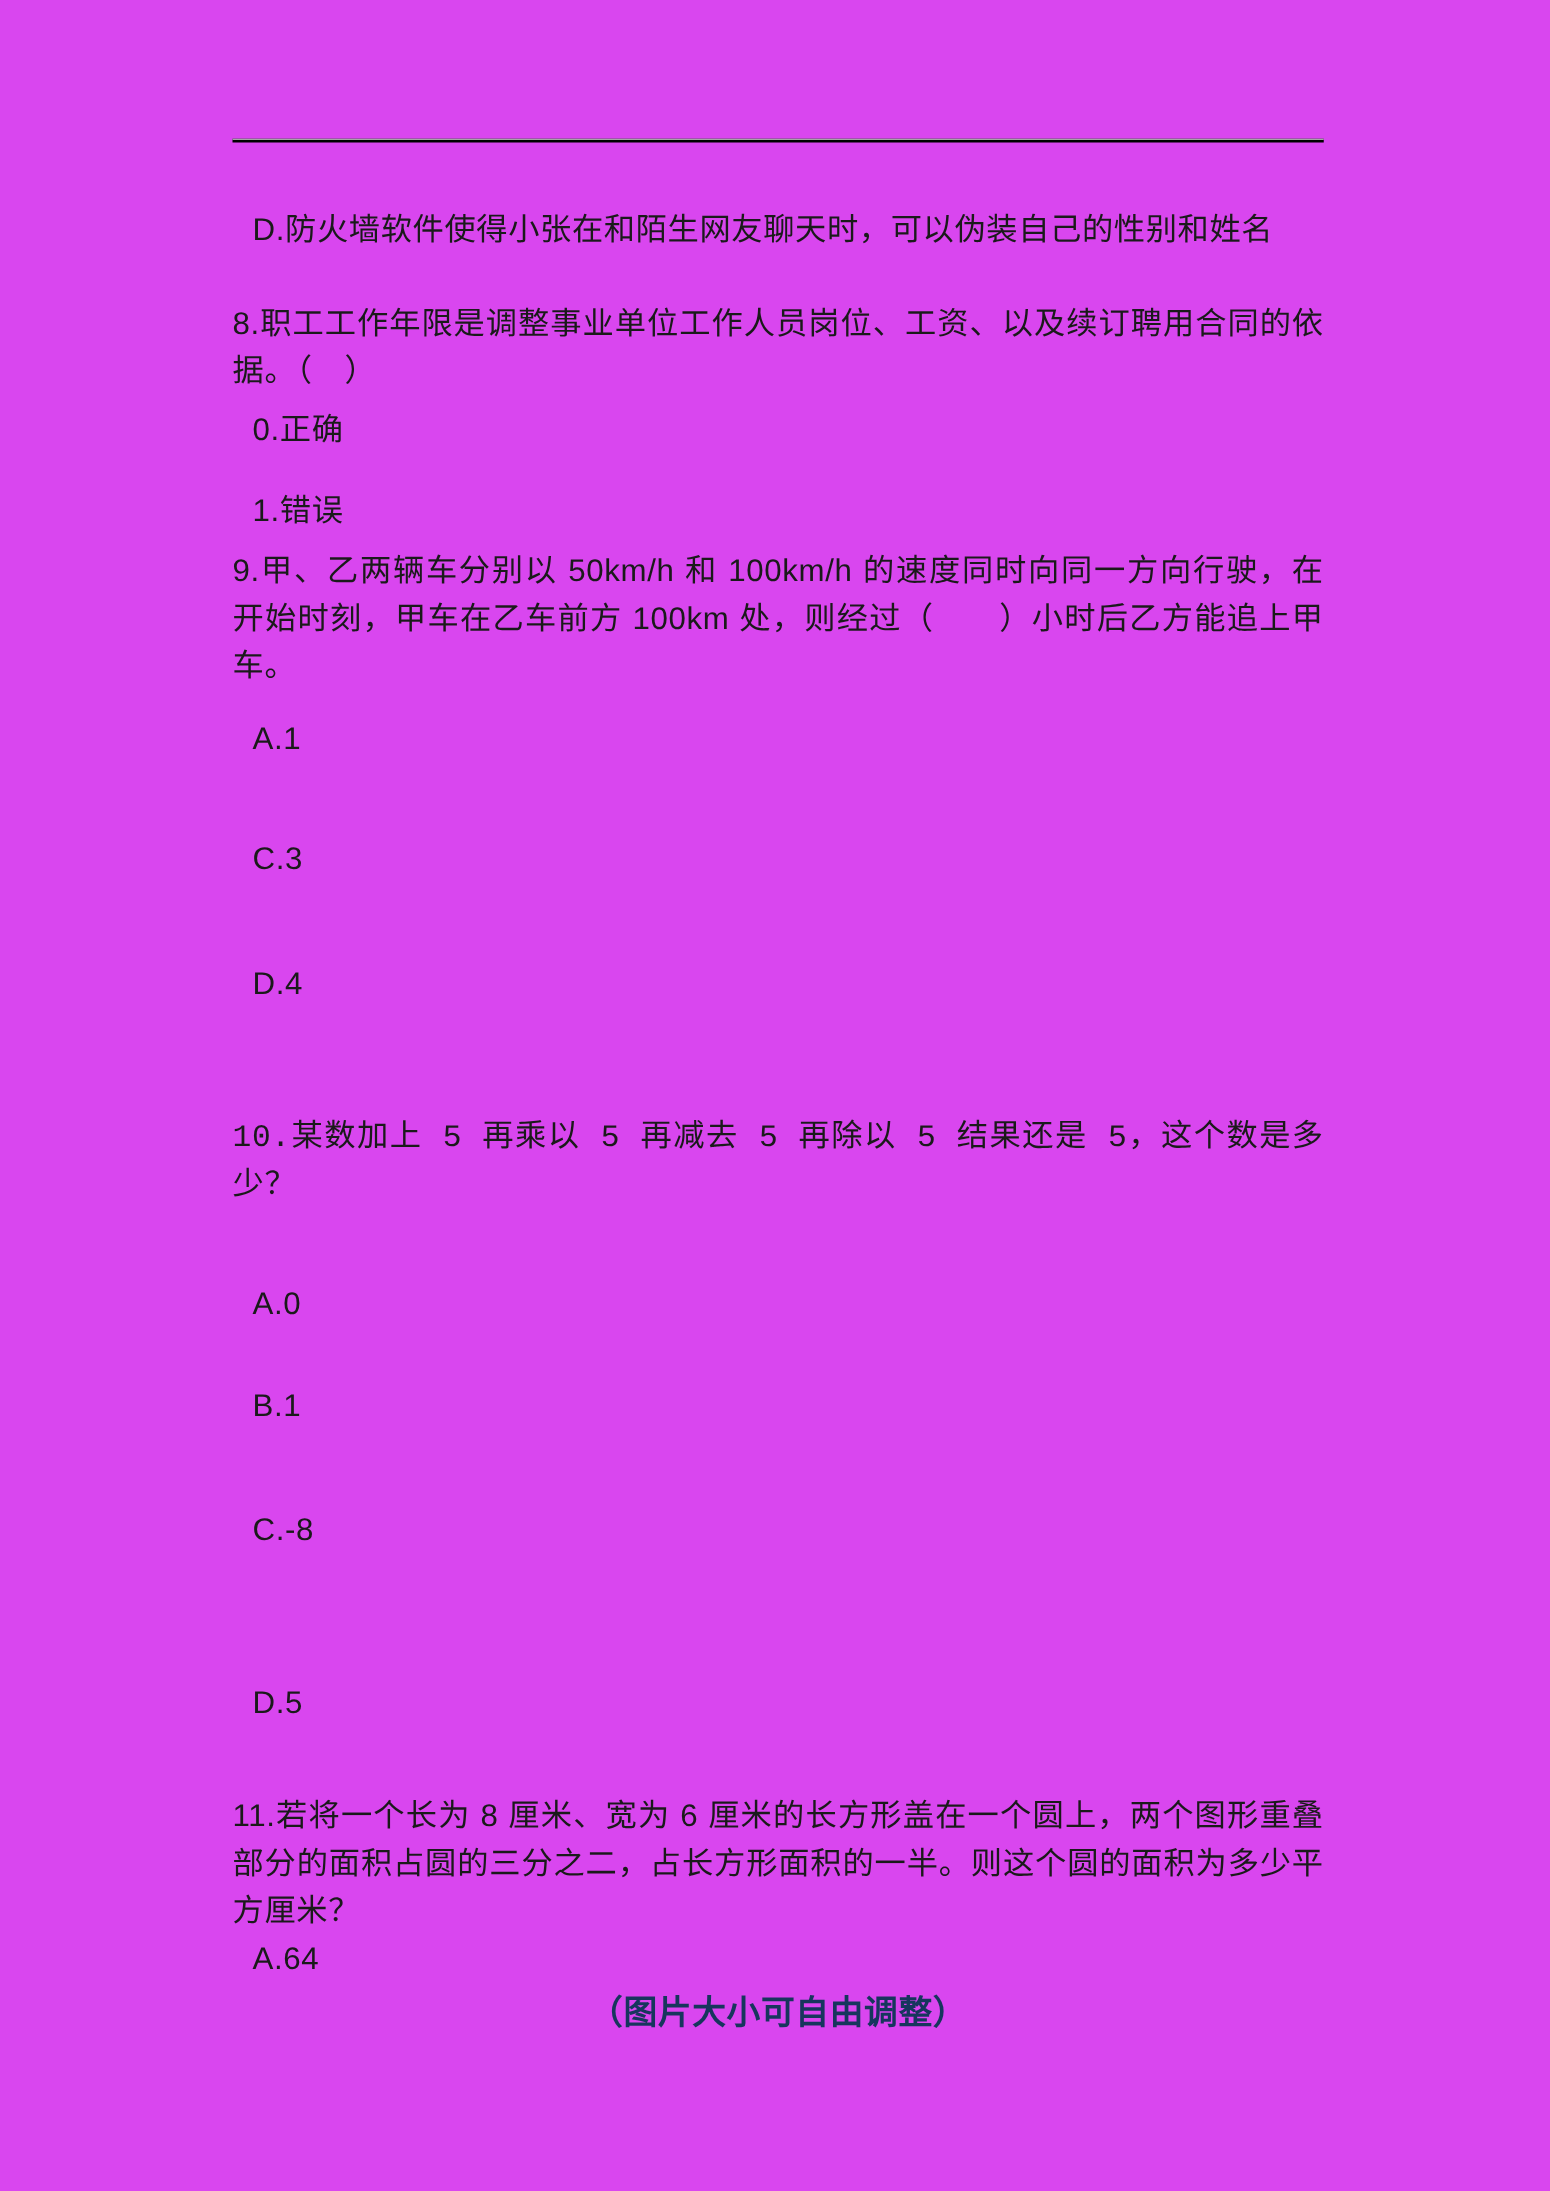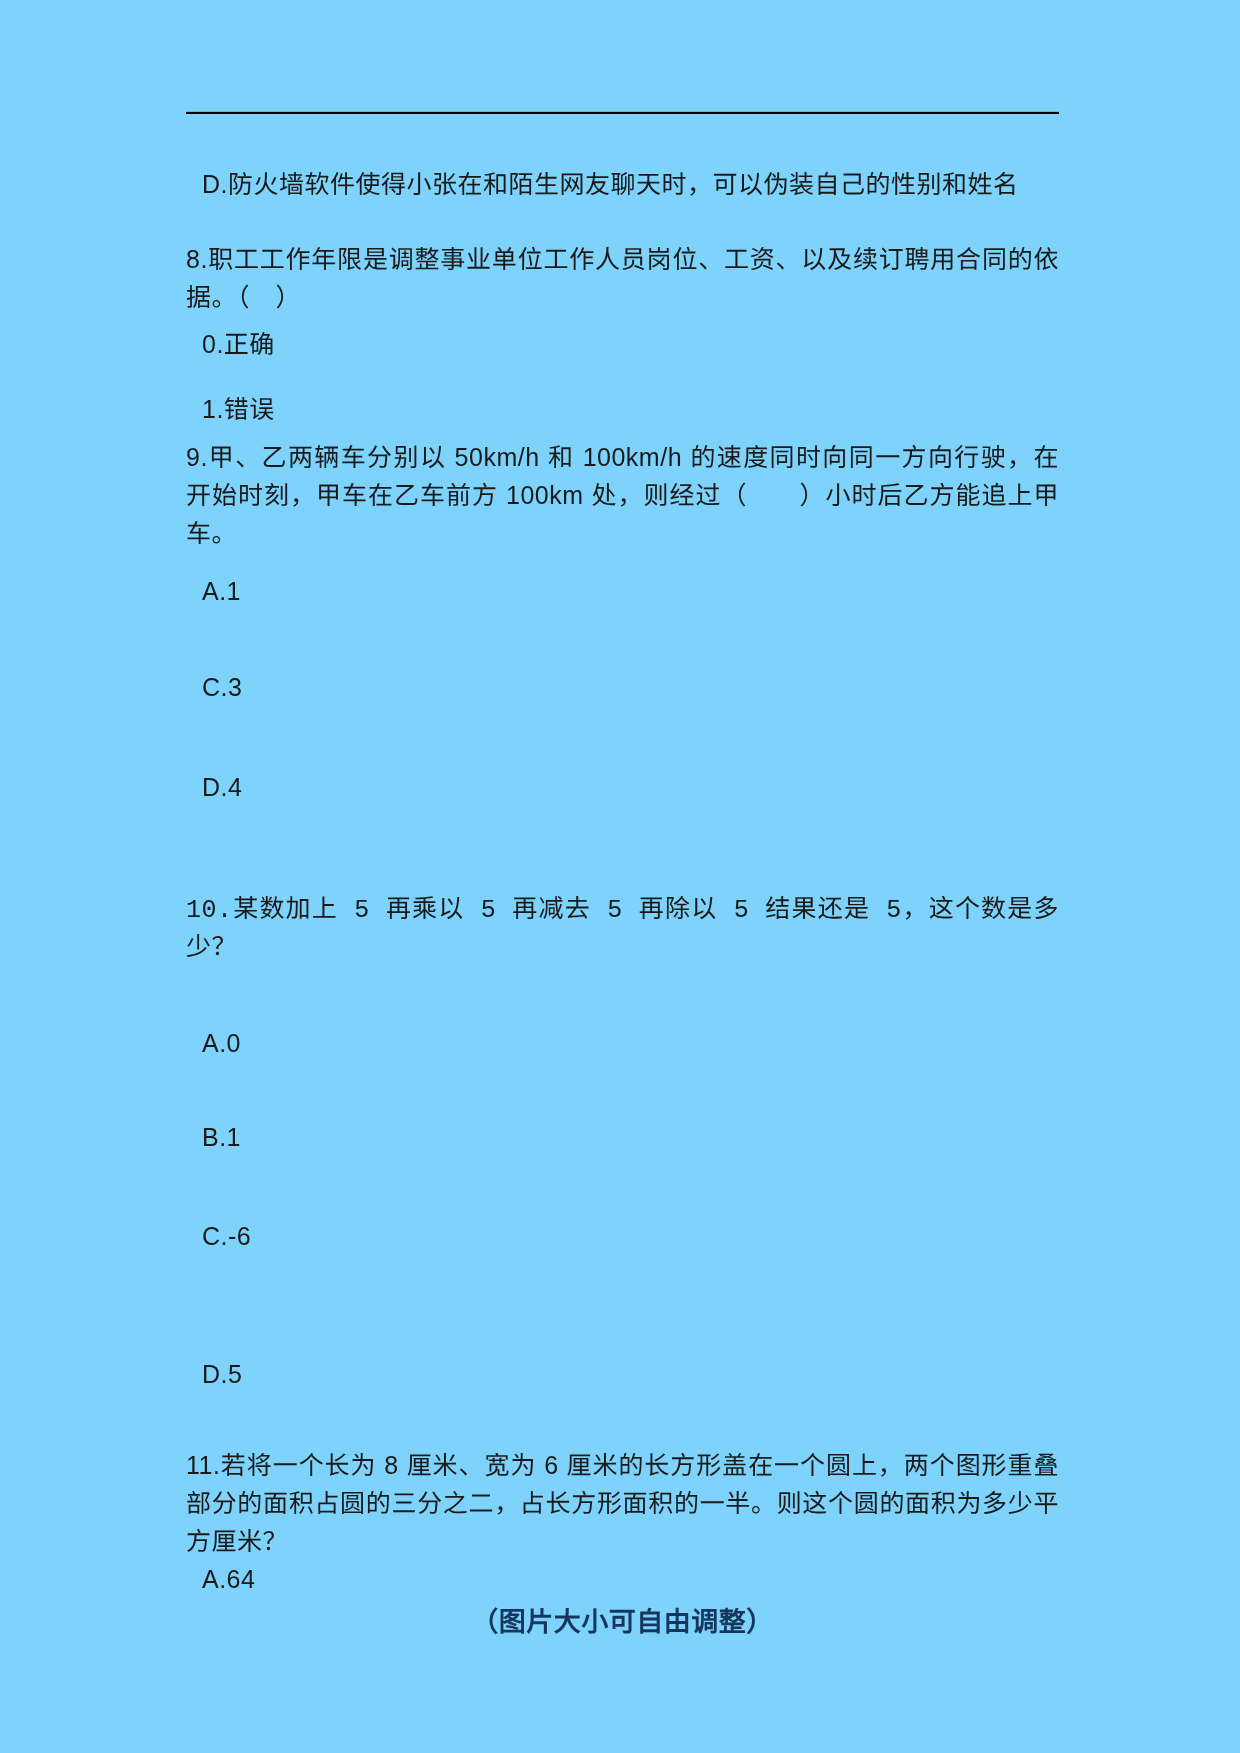"D.防火墙软件使得小张在和陌生网友聊天时，可以伪装自己的性别和姓名" .page { background: #7dd3fc -> #d946ef }
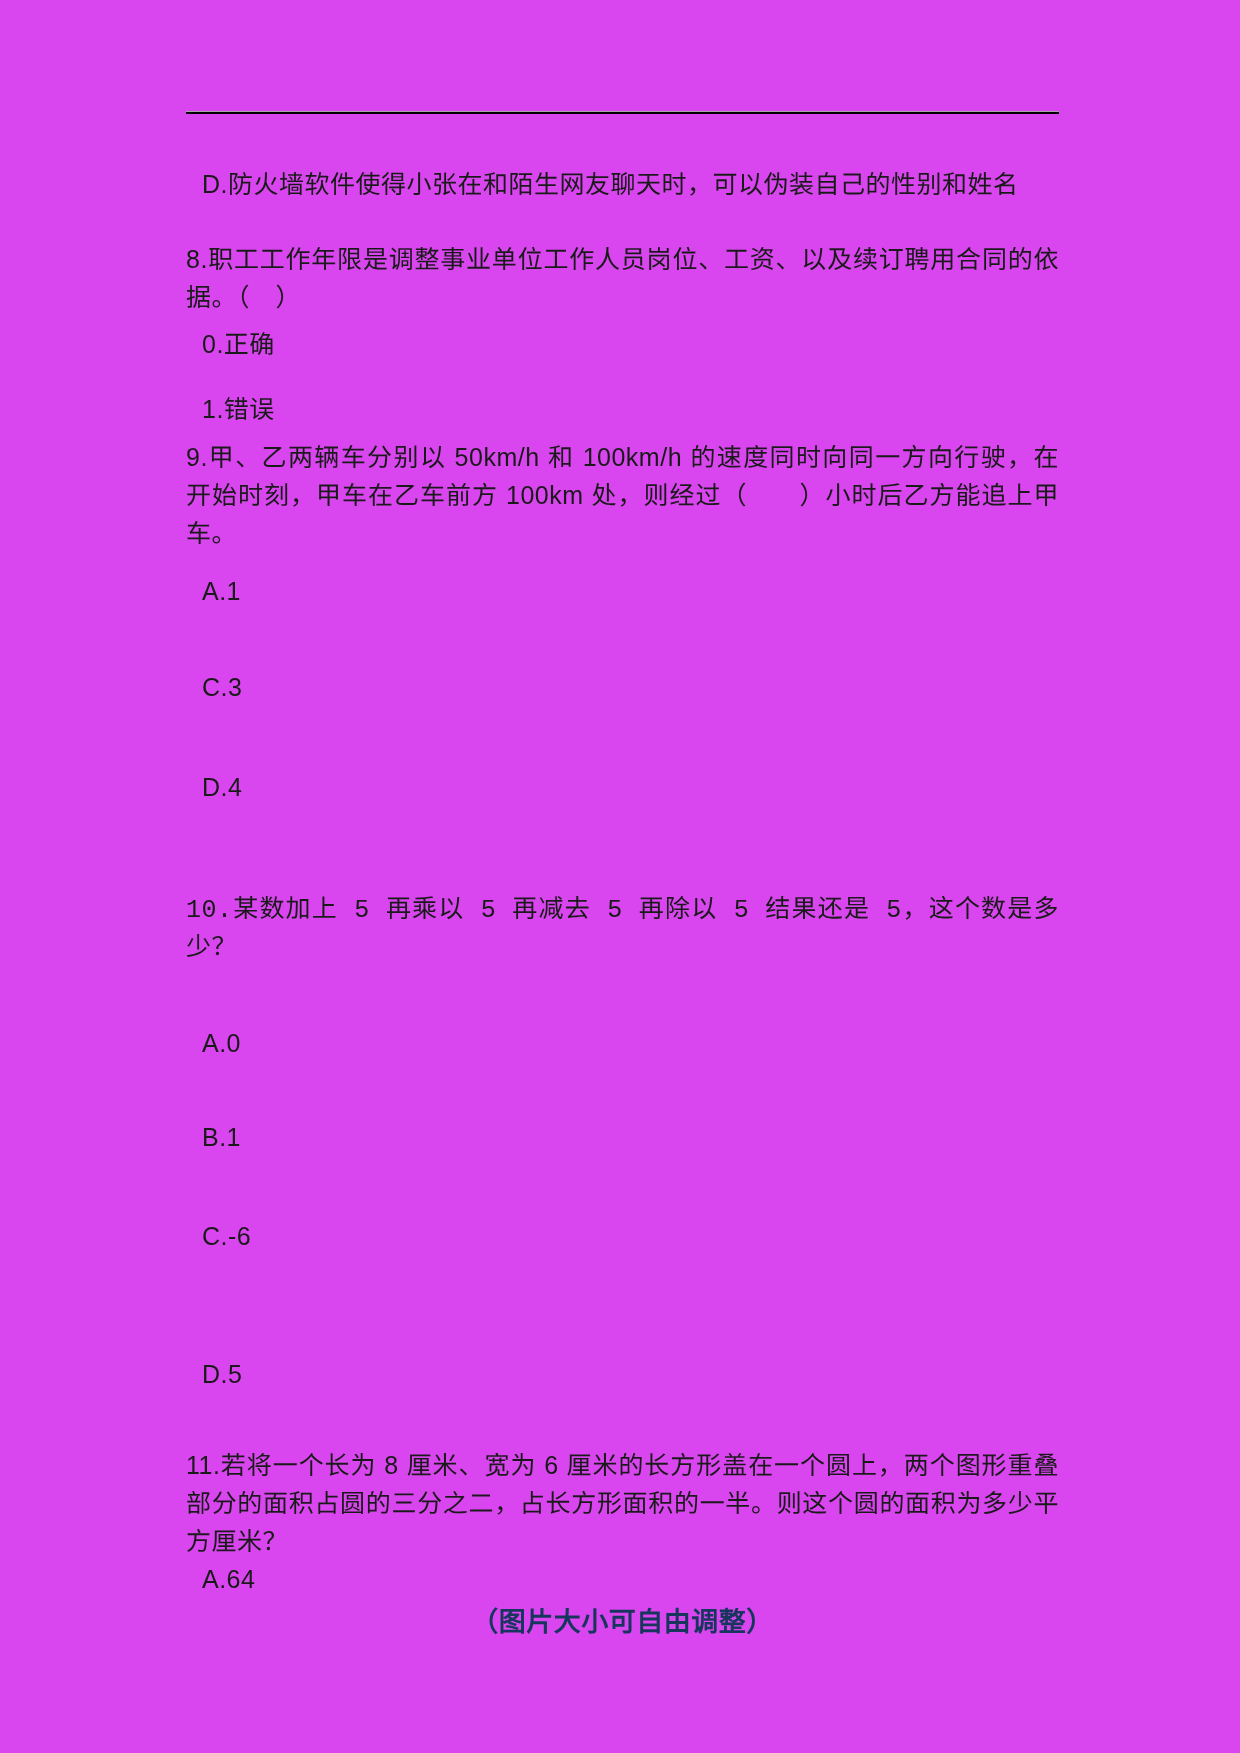"B.1" .o10-1 { margin-top: 56px -> 44px }
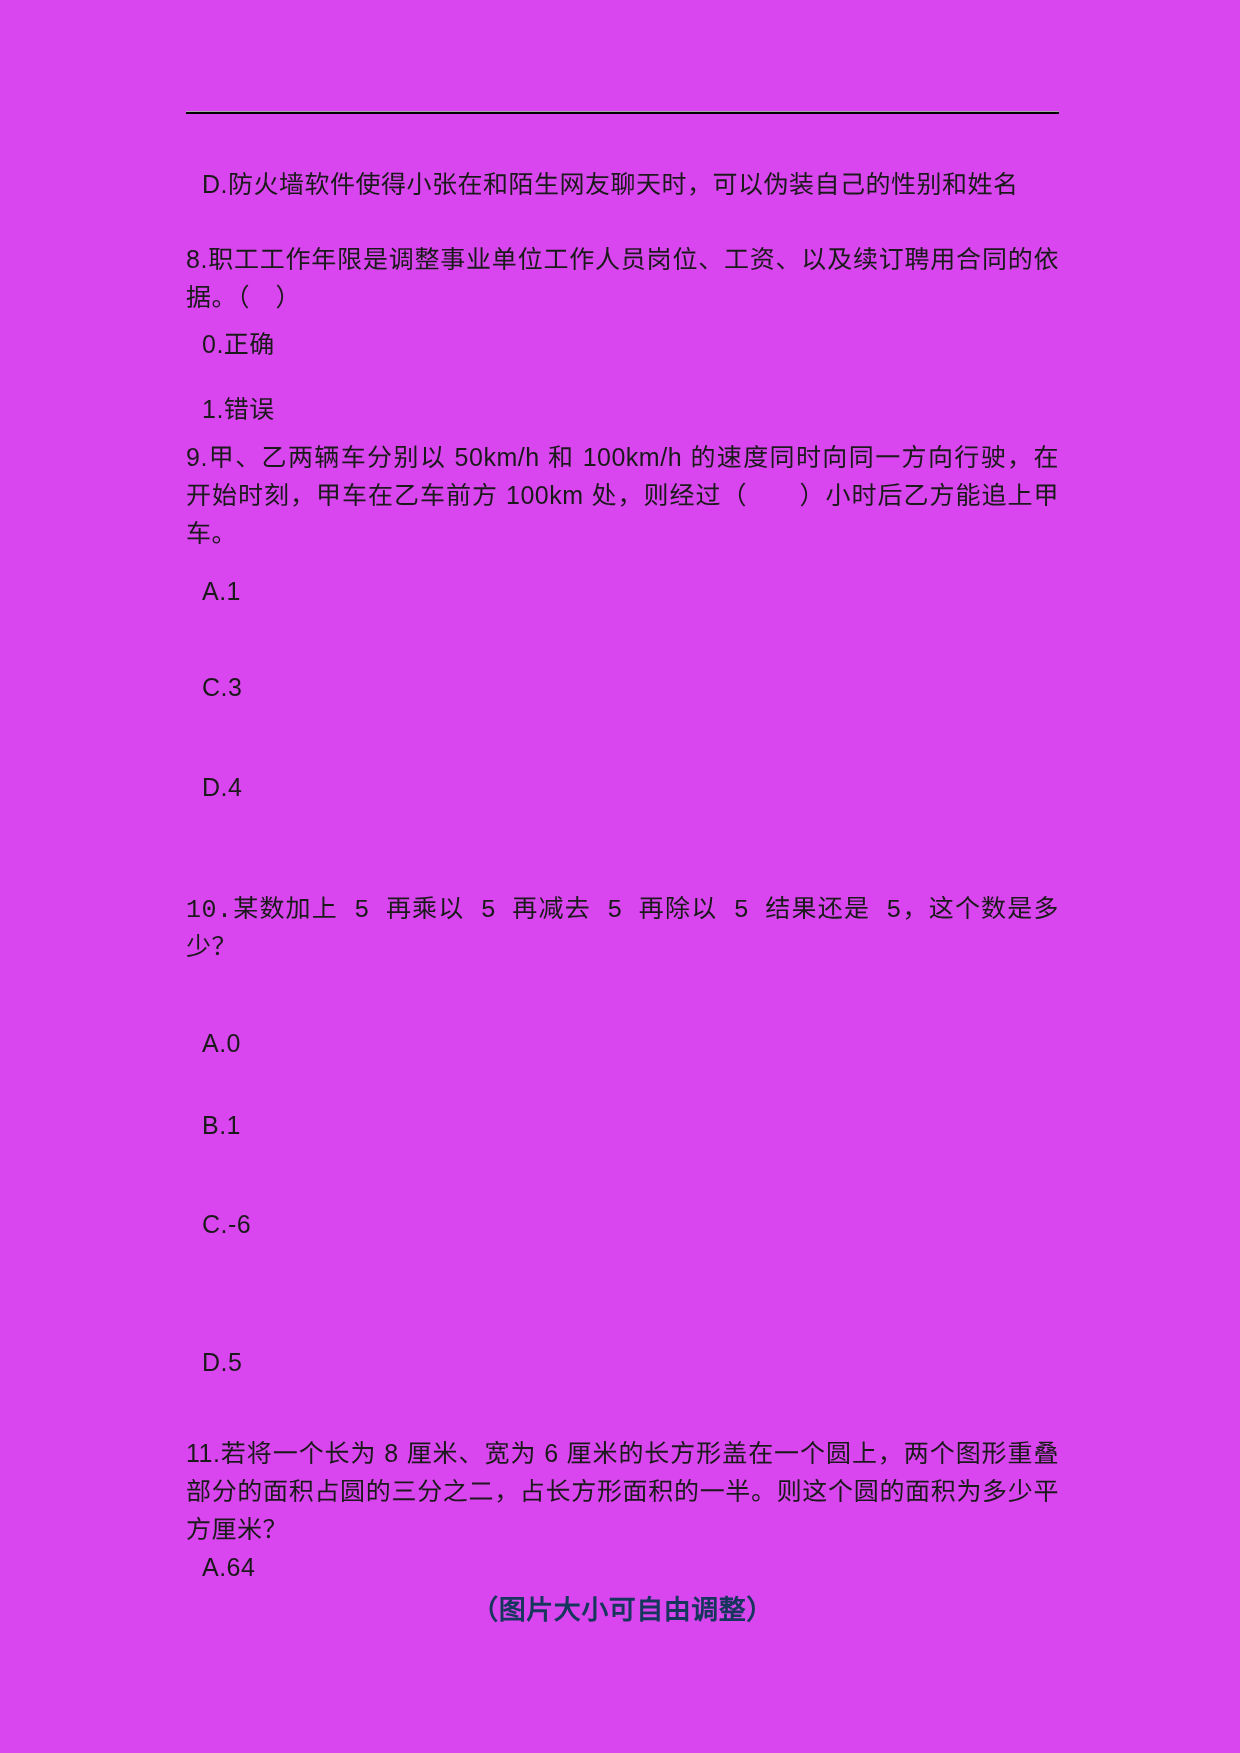"C.-6" p.option { text: C.-6 -> C.-8 }
